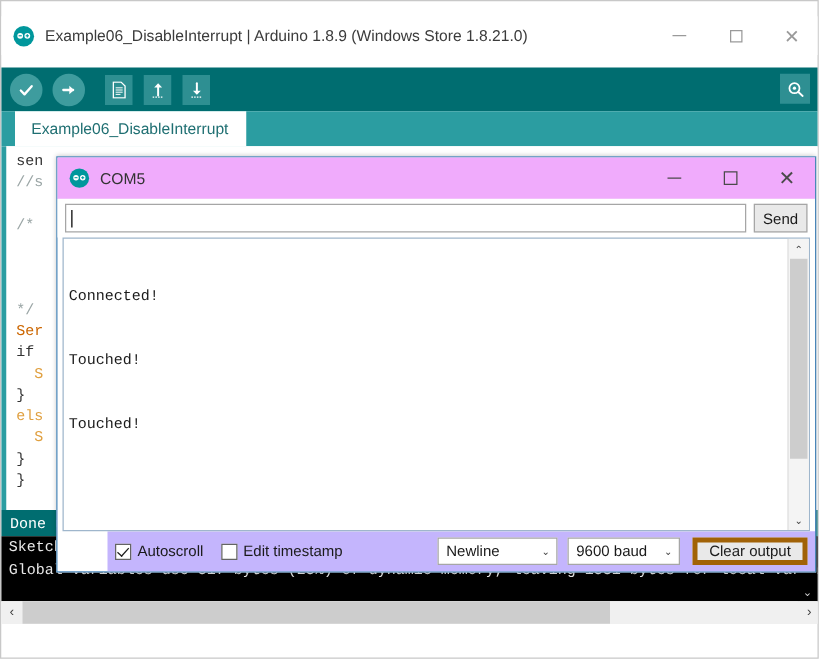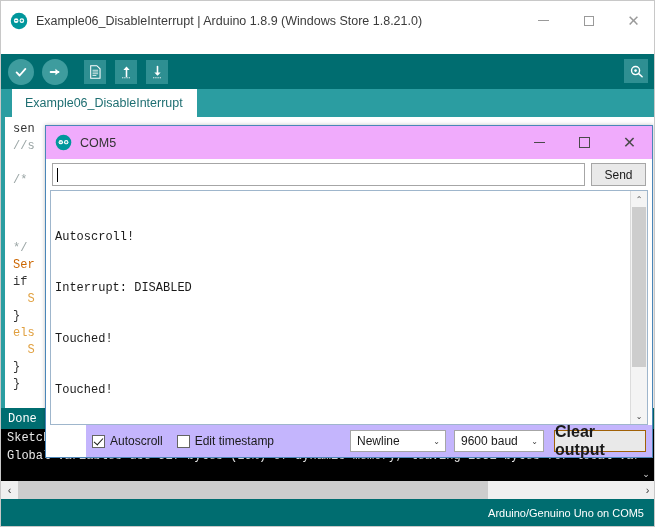"Example06_DisableInterrupt | Arduino" .titlebar { top: 4px -> 12px }
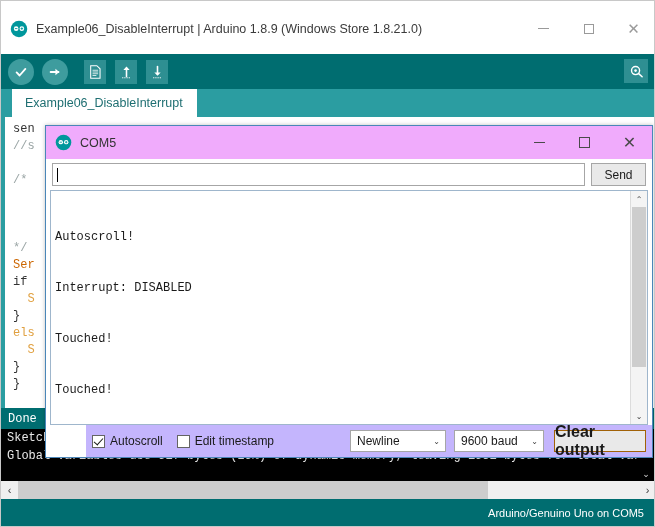"Send" .sm-send { width: 55px -> 43px }
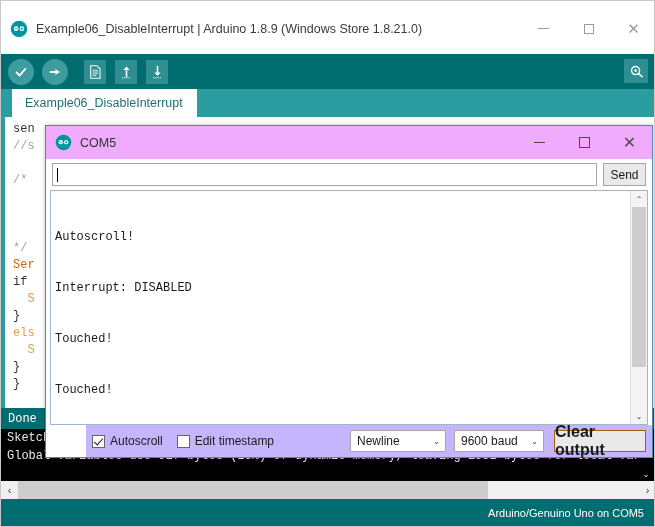"Autoscroll!" div { text: Autoscroll -> Connected }
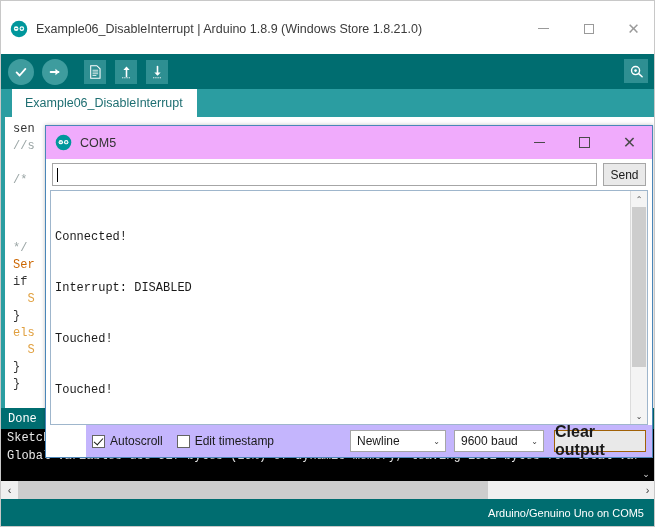"Interrupt: DISABLED" div { html: <div>Interrupt: DISABLED</div> -> none }
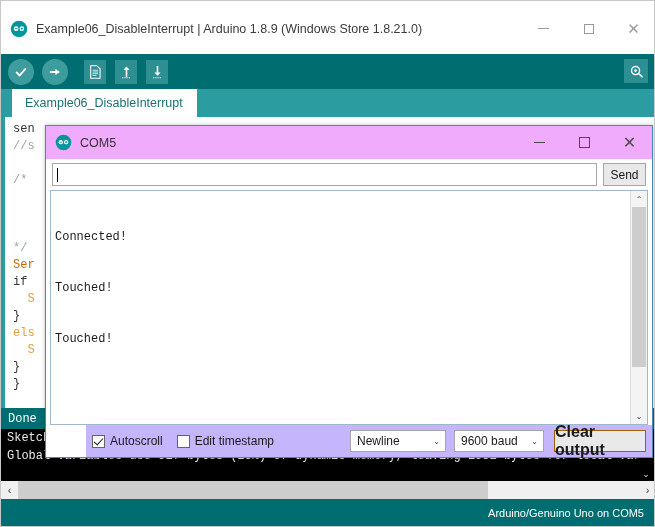"Clear output" .sm-clear { border: 1px solid #a16207 -> 4px solid #a16207; font-size: 16px -> 12px; font-weight: bold -> none }
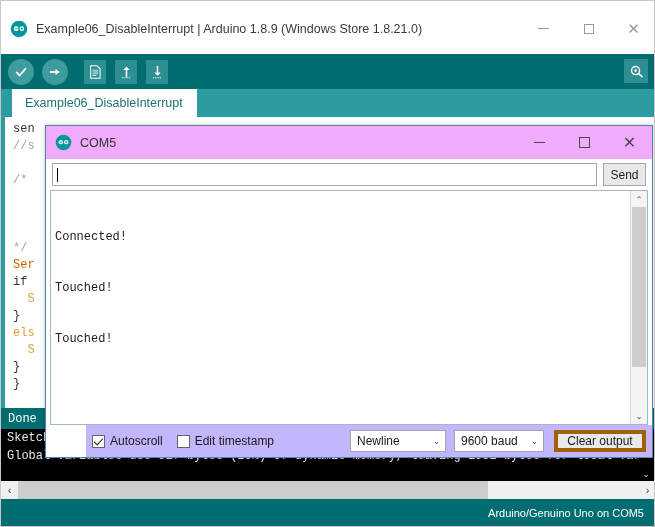"Arduino/Genuino Uno on COM5" div.statusbar { html: <div> <span>Arduino/Genuino Uno on COM5</span> </div> -> none }
